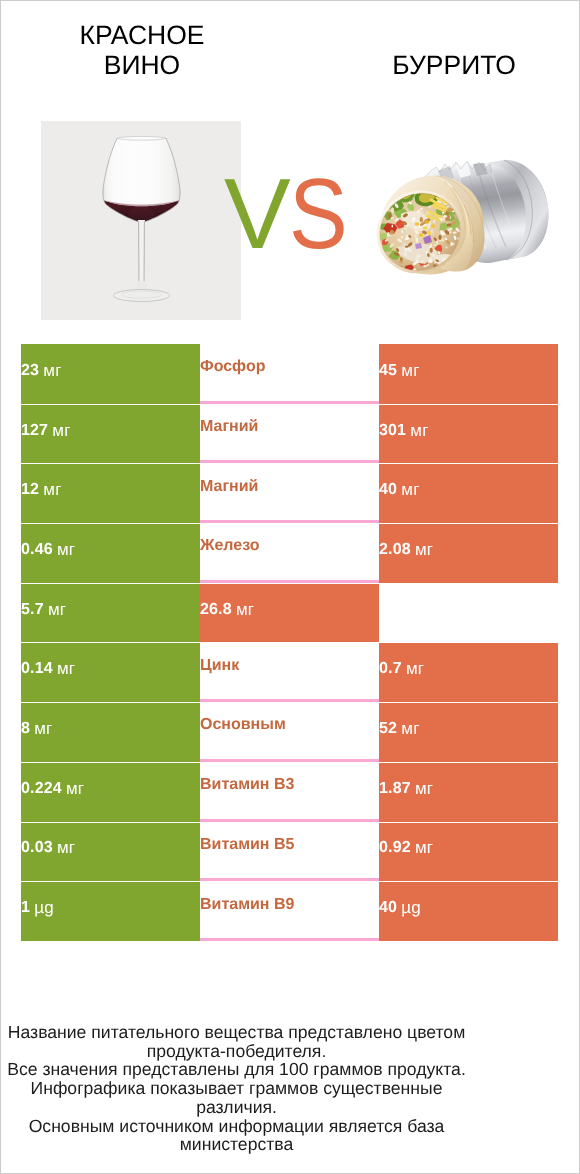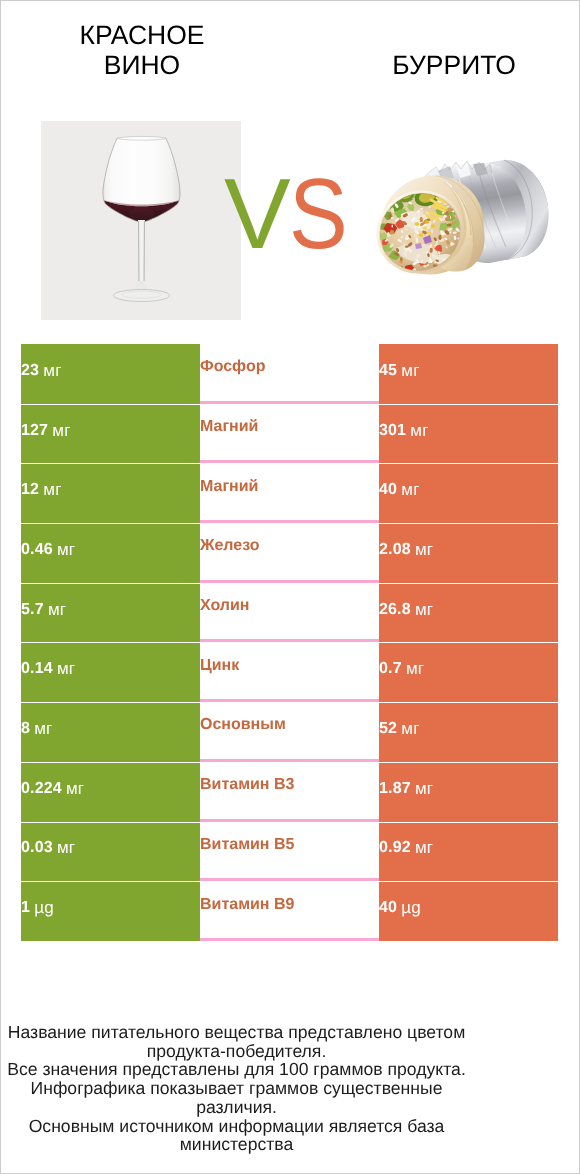"Холин" div.cell { html: <div> <span>Холин</span> </div> -> none }
